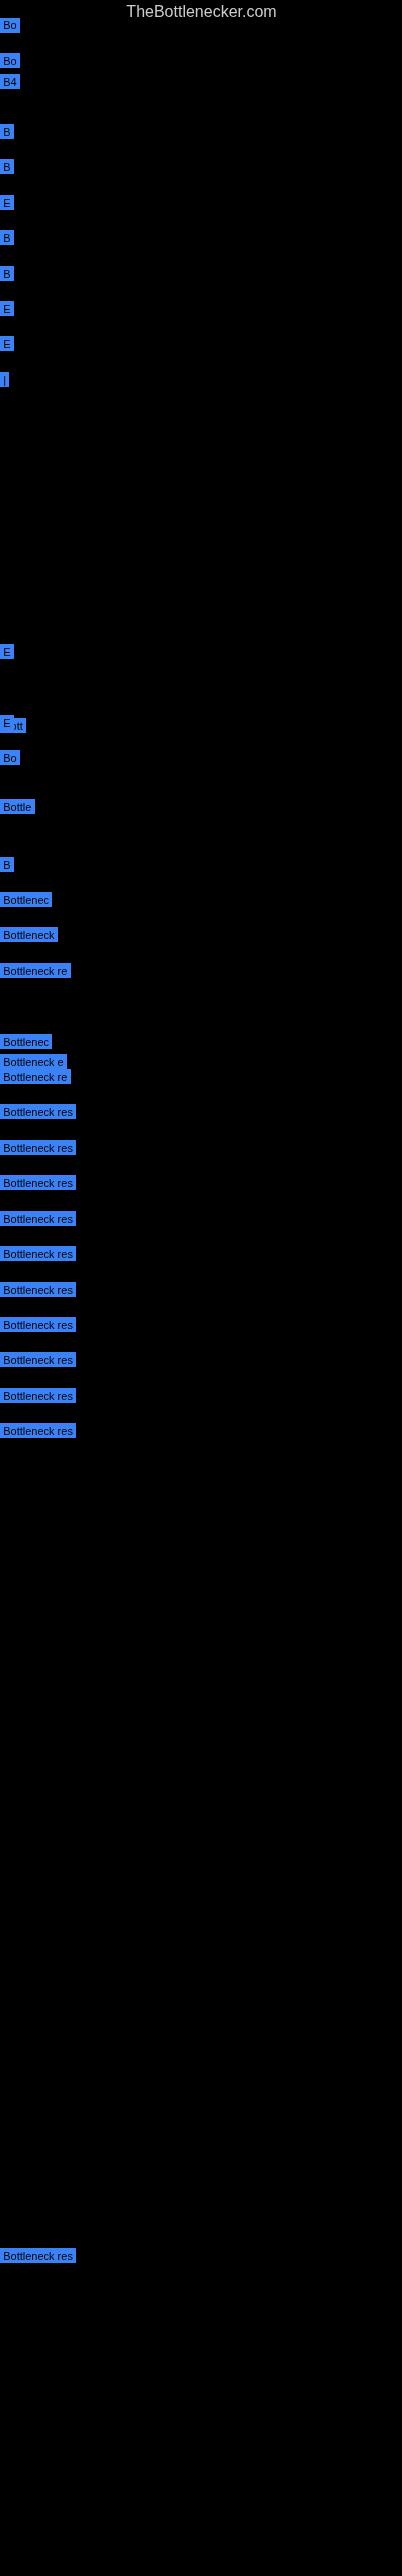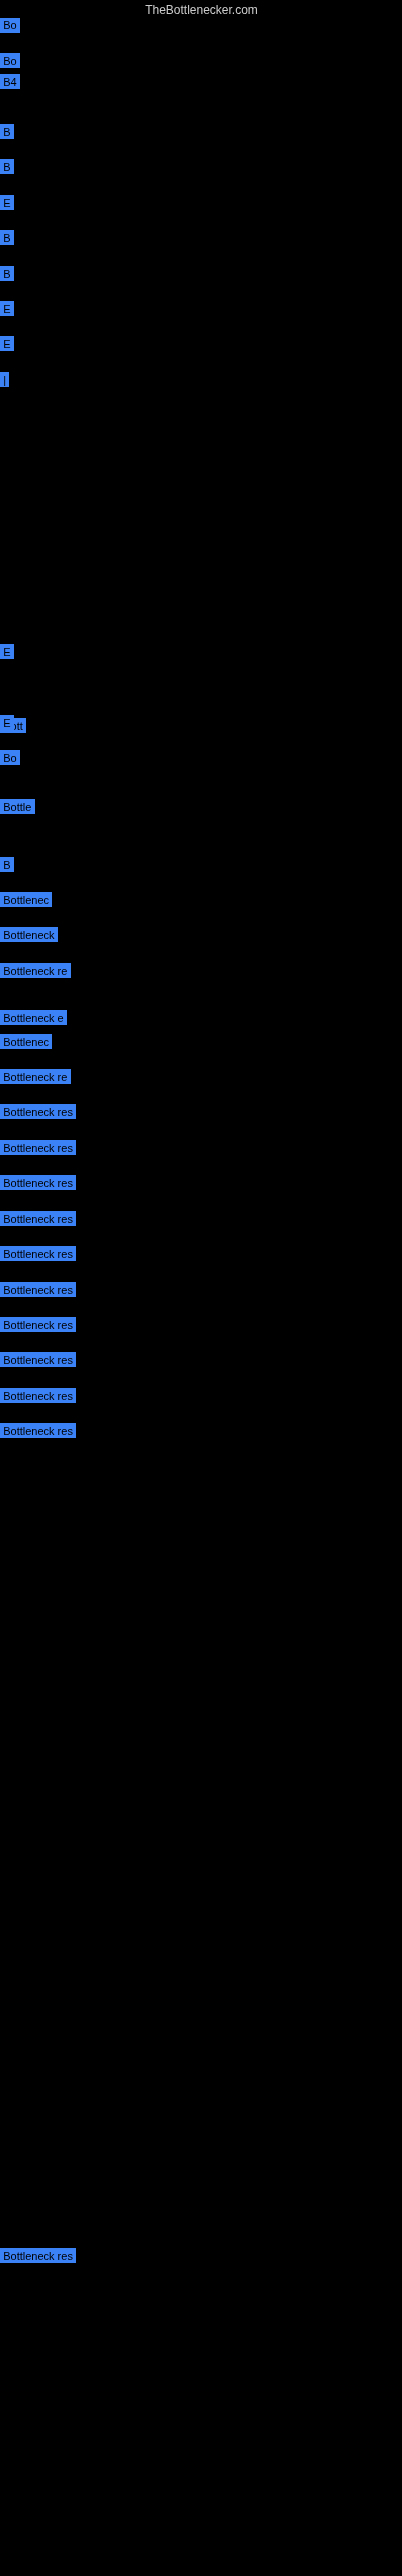"TheBottlenecker.com" .site-title { font-size: 12px -> 16px }
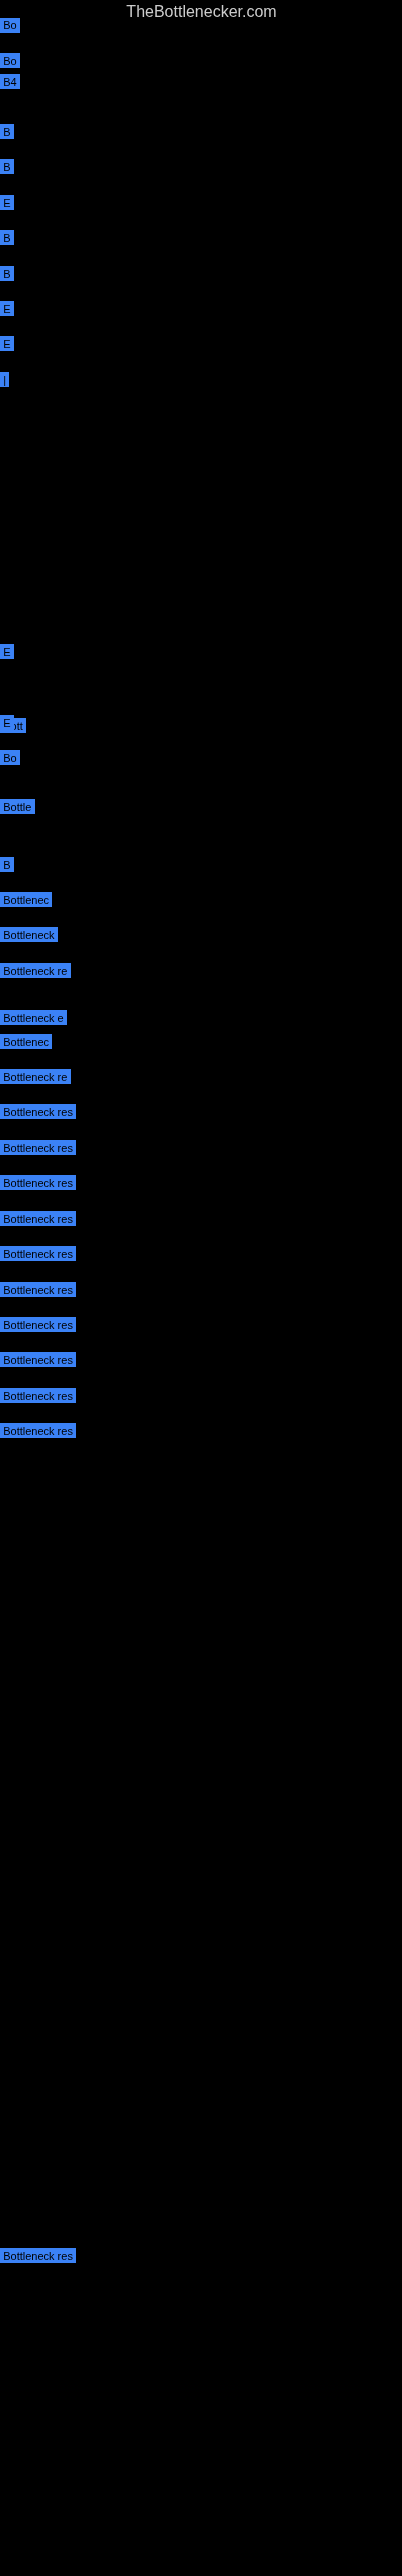"Bottleneck e" div.orange-badge { top: 1010px -> 1054px }
